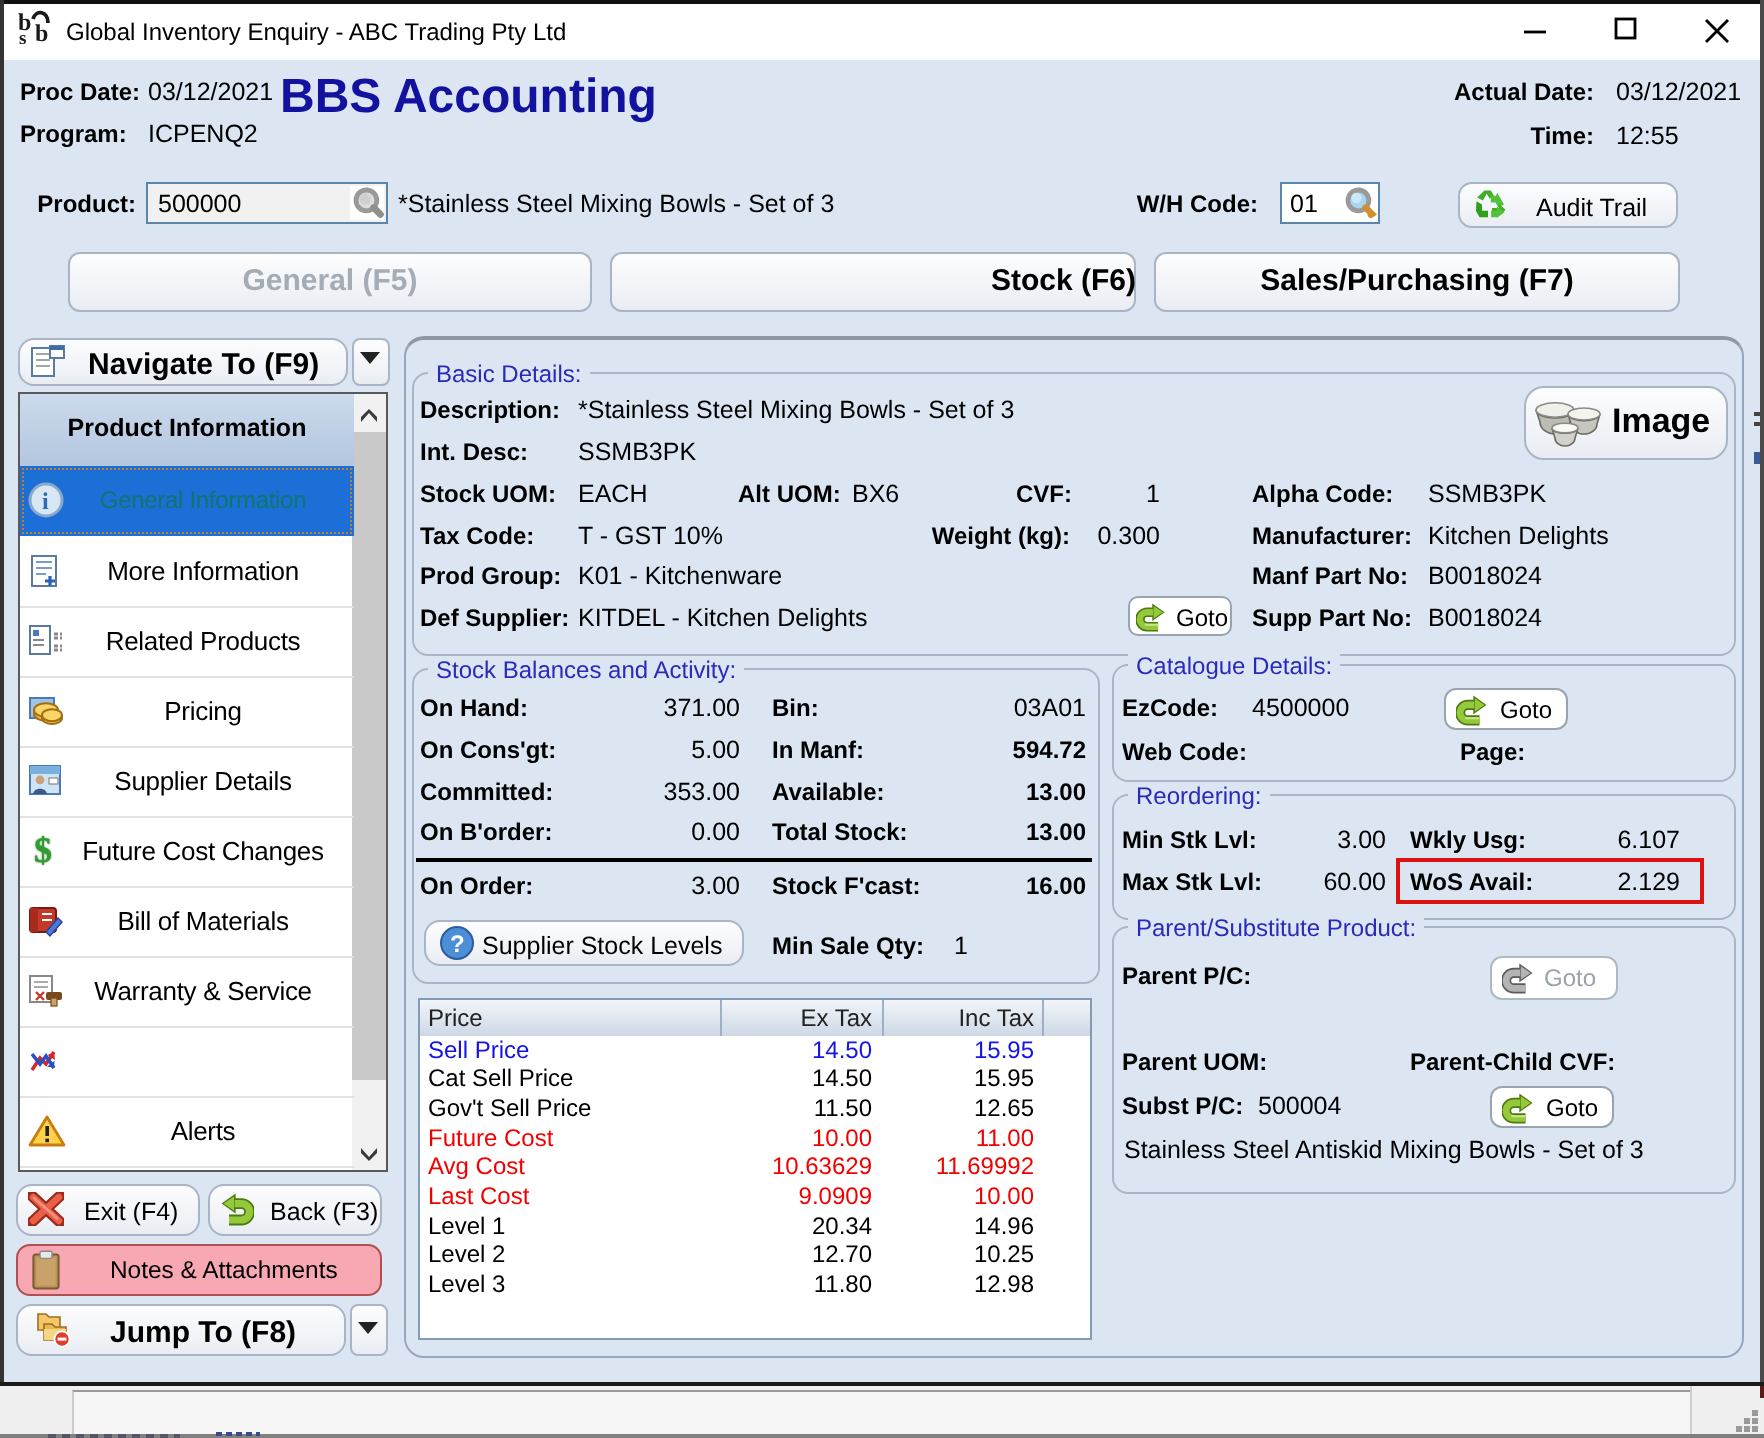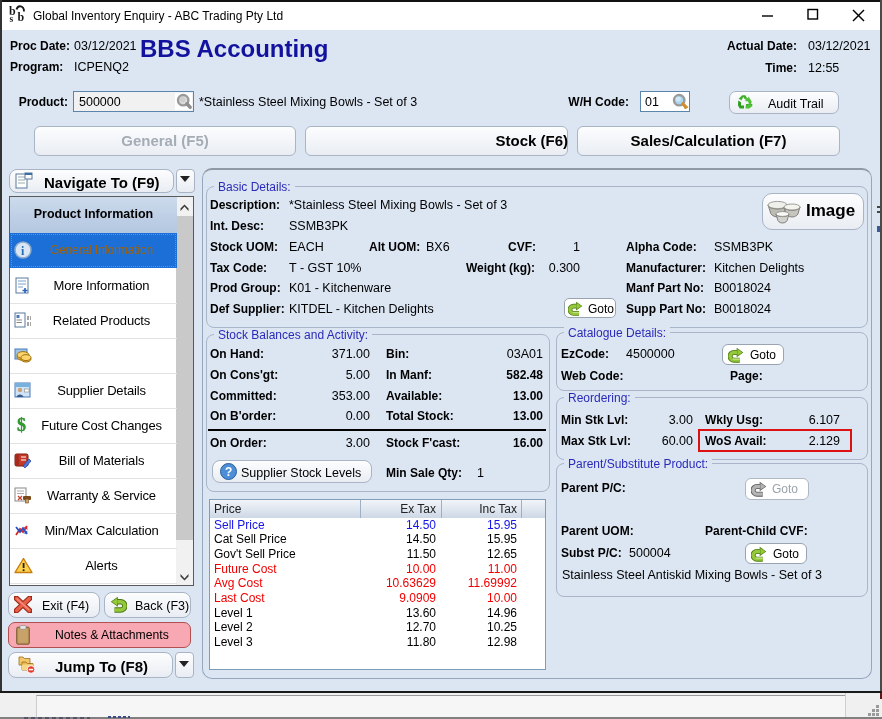"Sales/Calculation (F7)" div.abs { text: Sales/Calculation -> Sales/Purchasing }
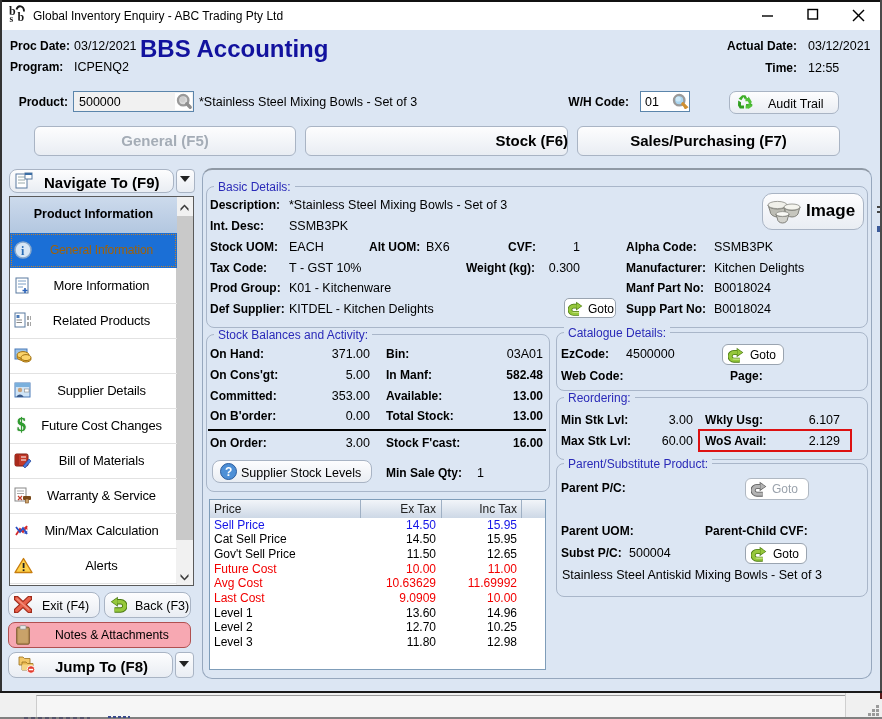"General Information" div.abs { color: #a16207 -> #0f766e }
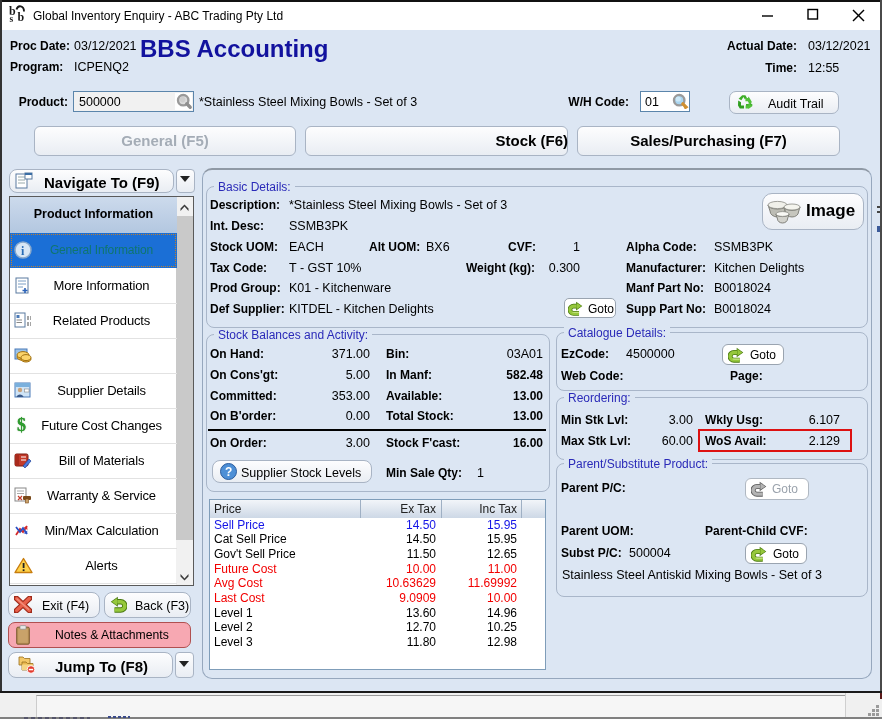"Pricing" div.itxt { html: none -> <div>Pricing</div> }
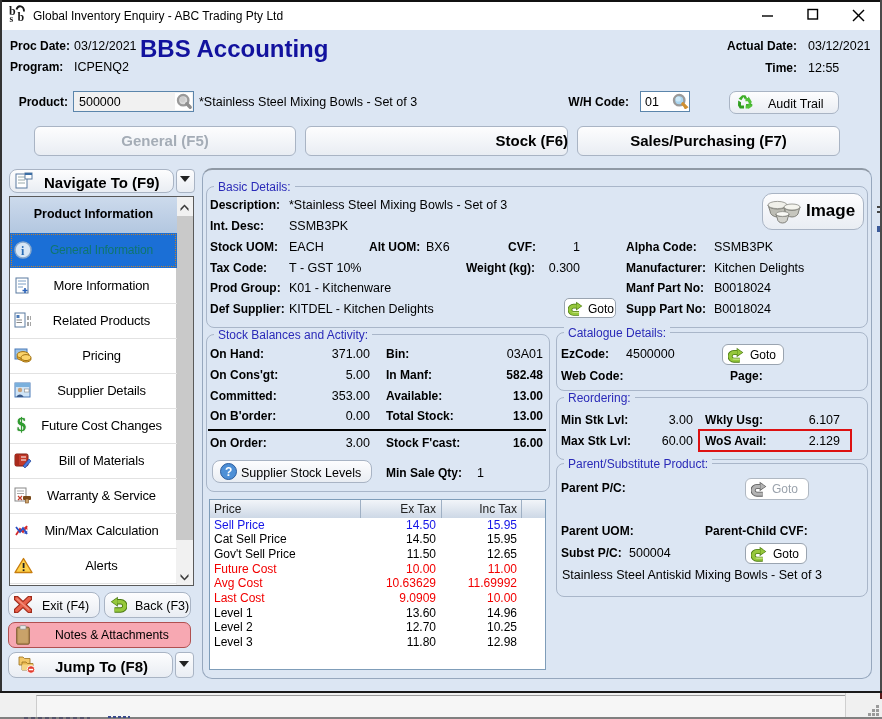"582.48" div.lbl { text: 582.48 -> 594.72 }
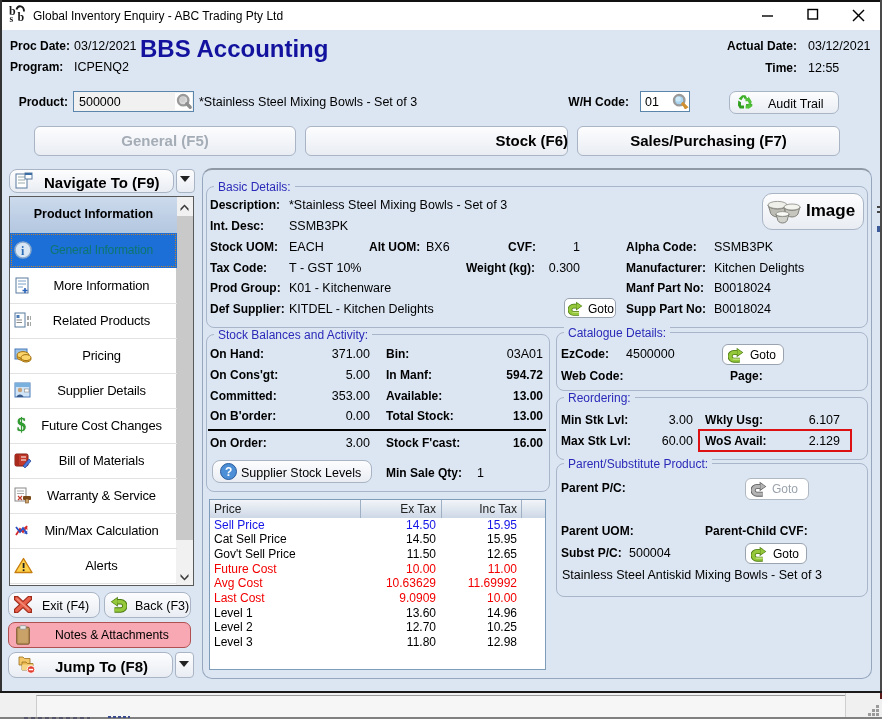"Min/Max Calculation" div.itxt { html: <div>Min/Max Calculation</div> -> none }
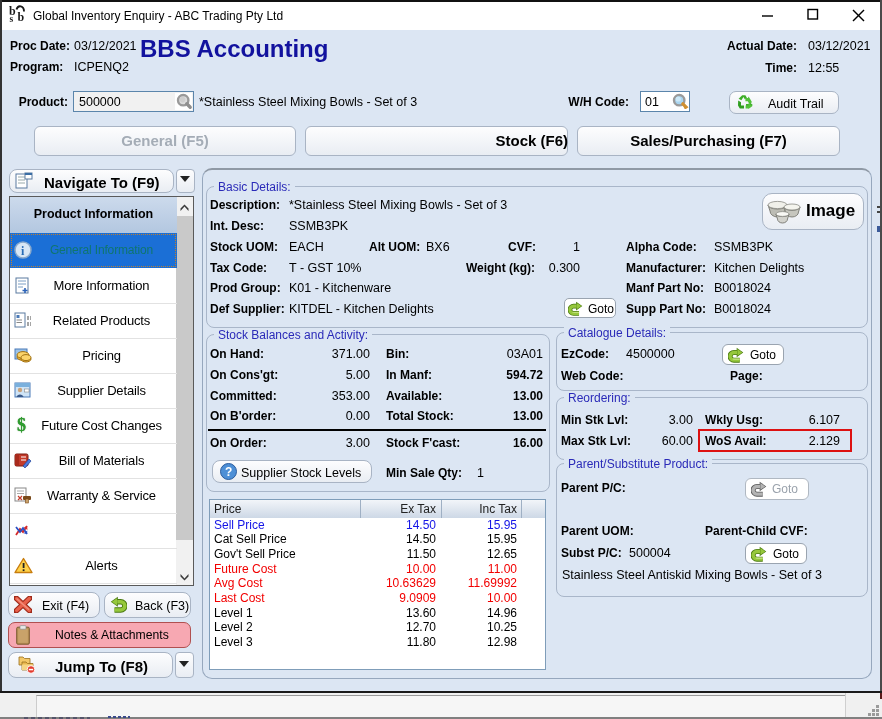"13.60" div.abs { text: 13.60 -> 20.34 }
